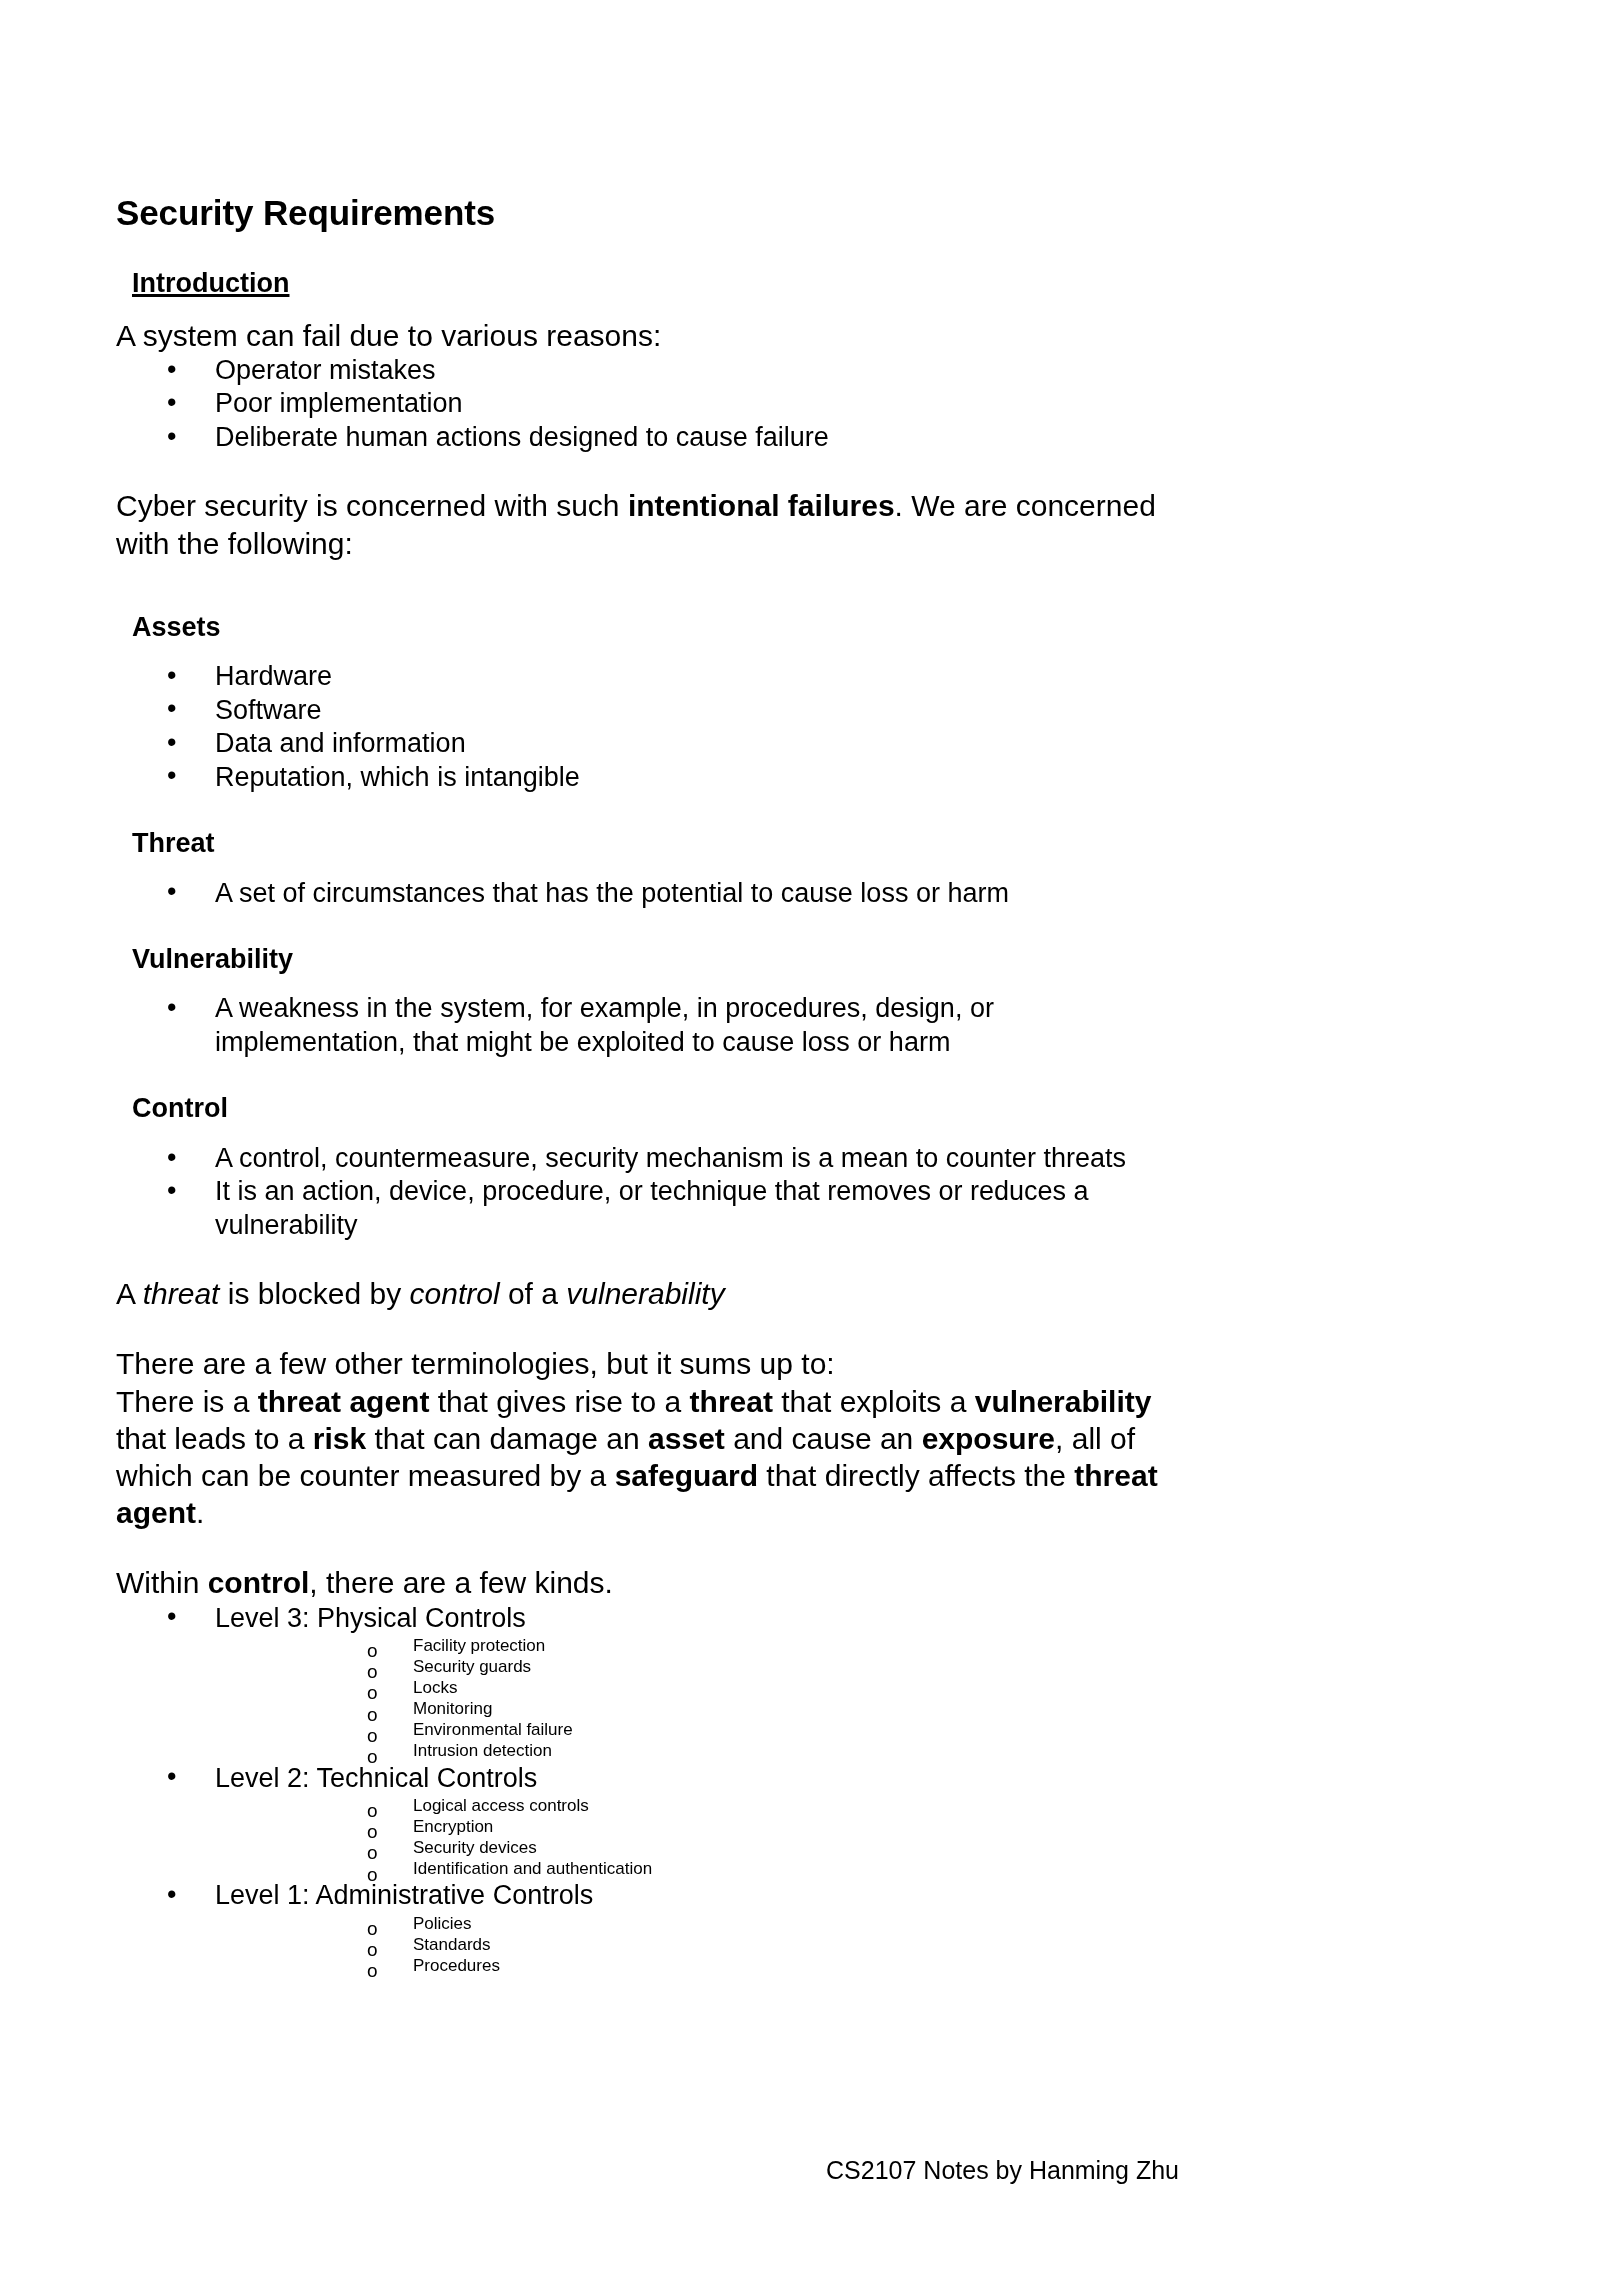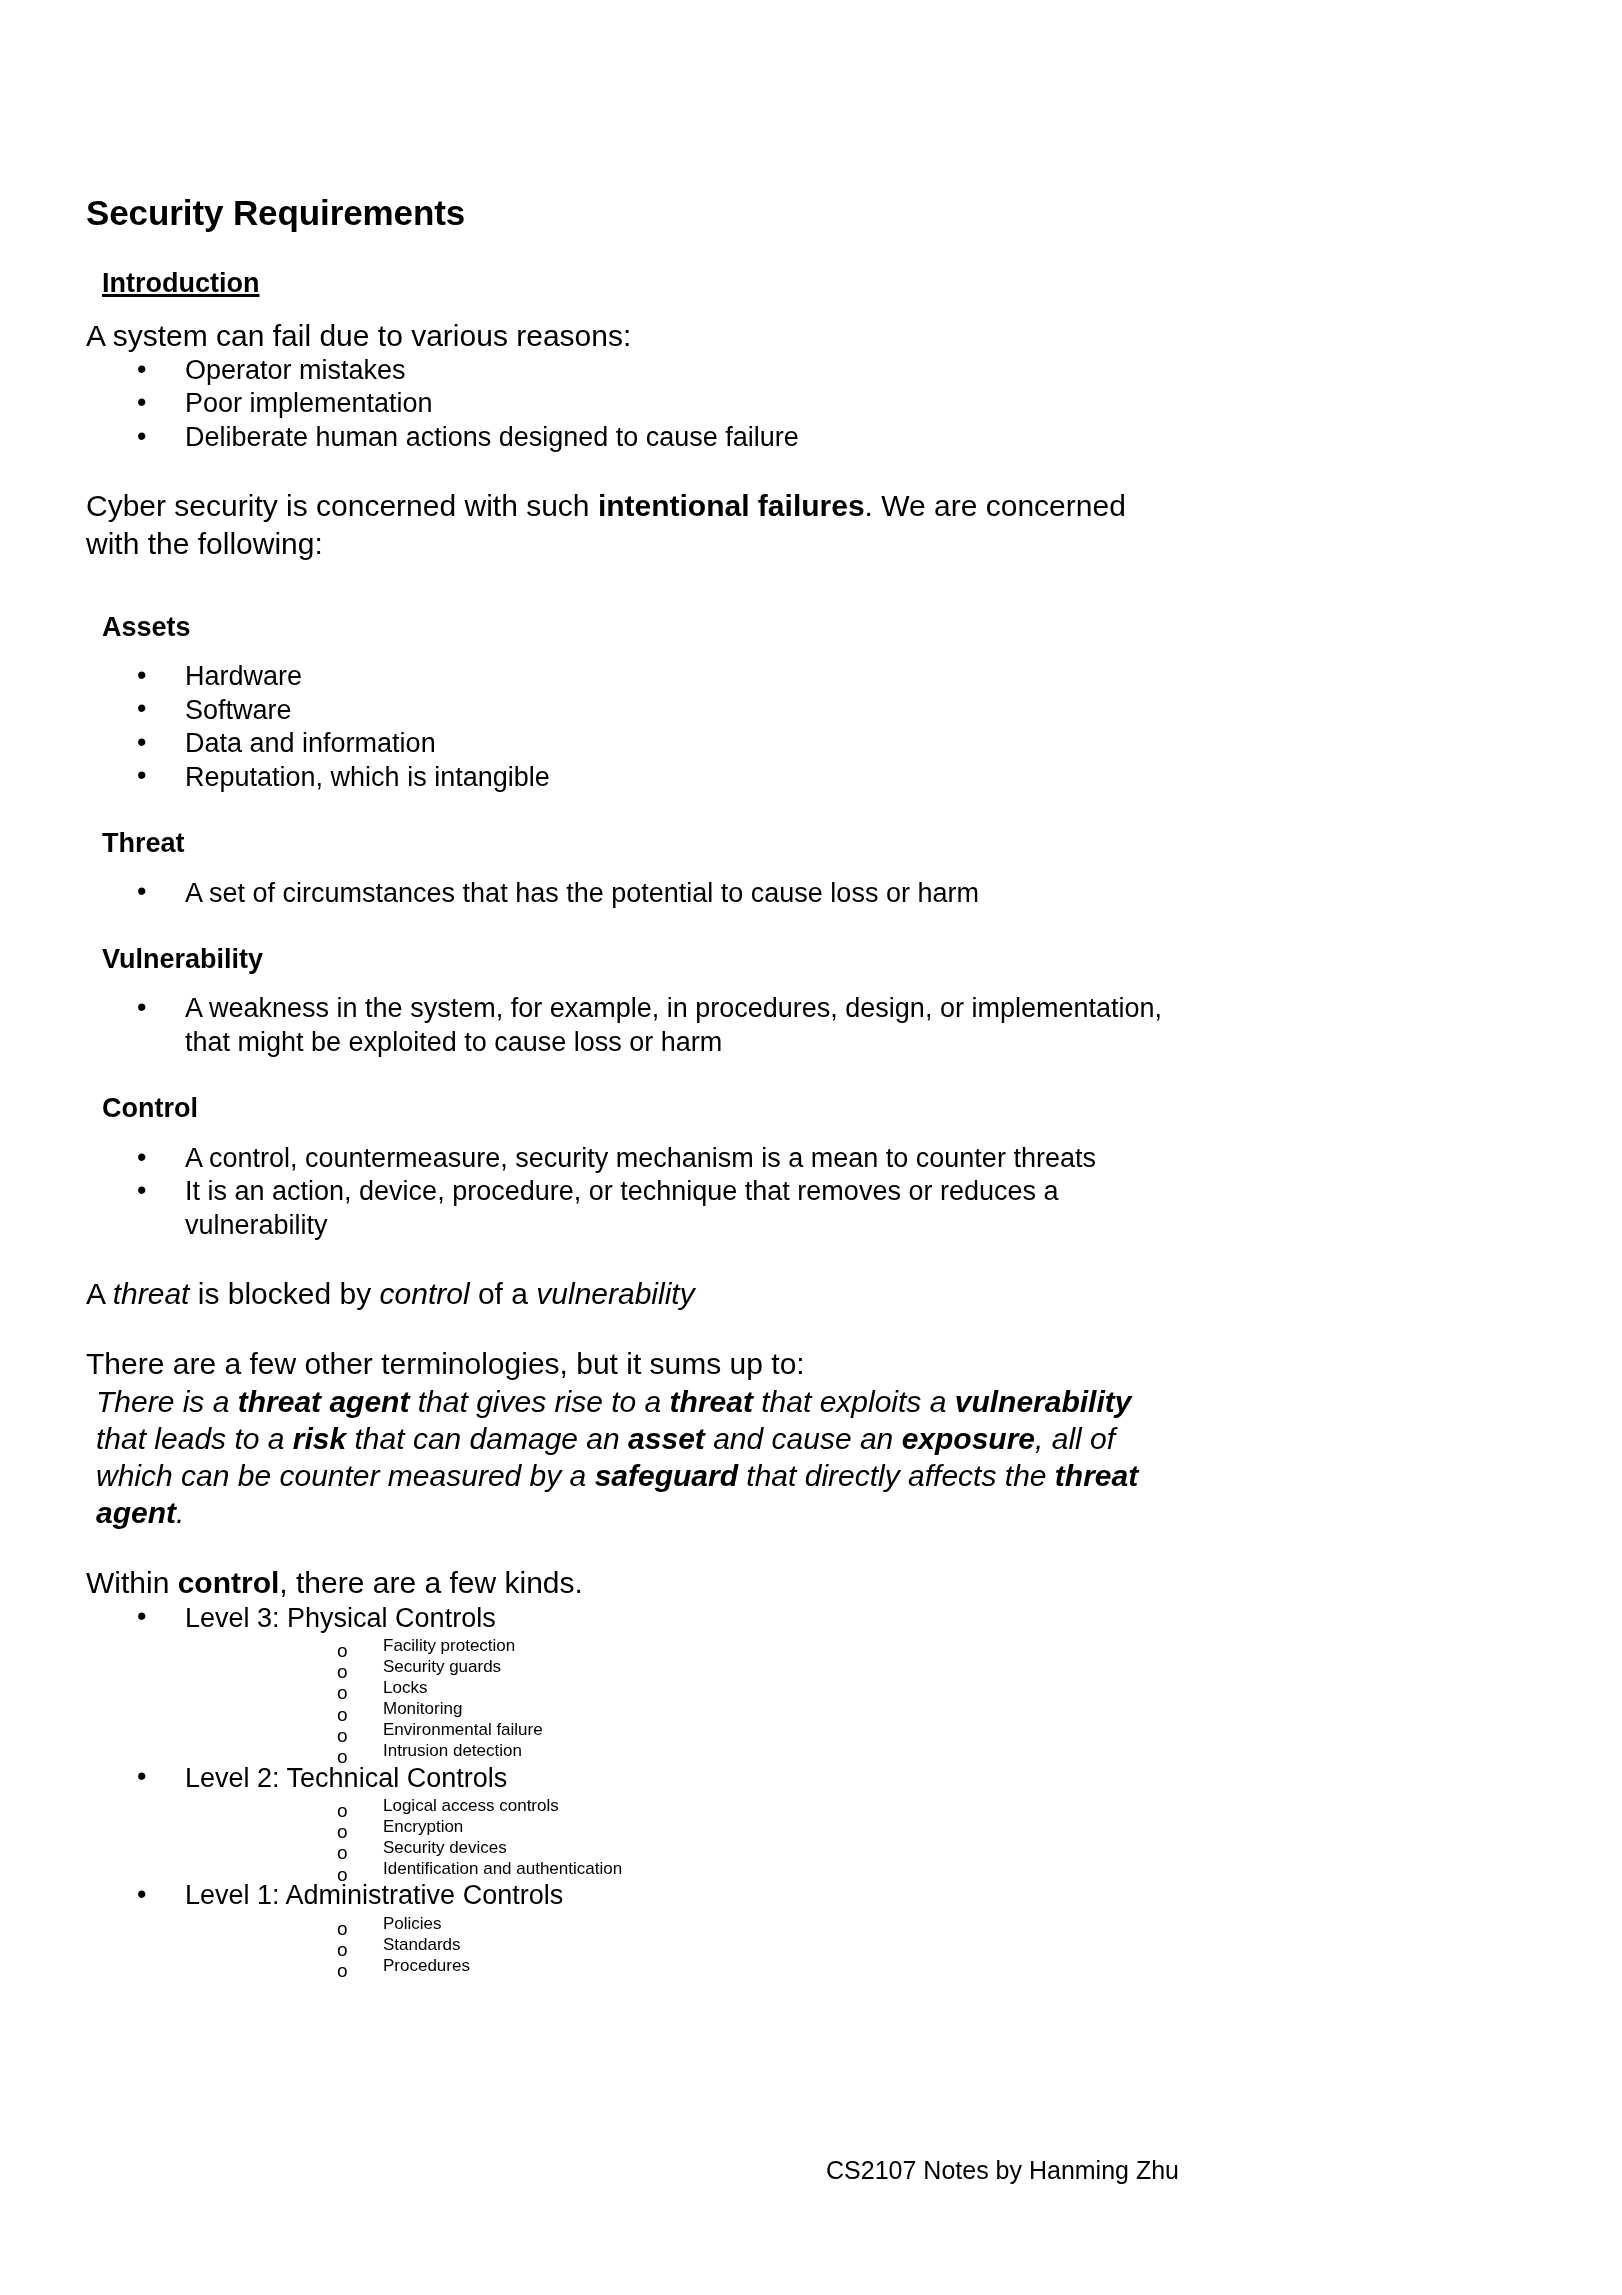"Security Requirements" .page { padding: 193px 196px 0 86px -> 193px 196px 0 116px }
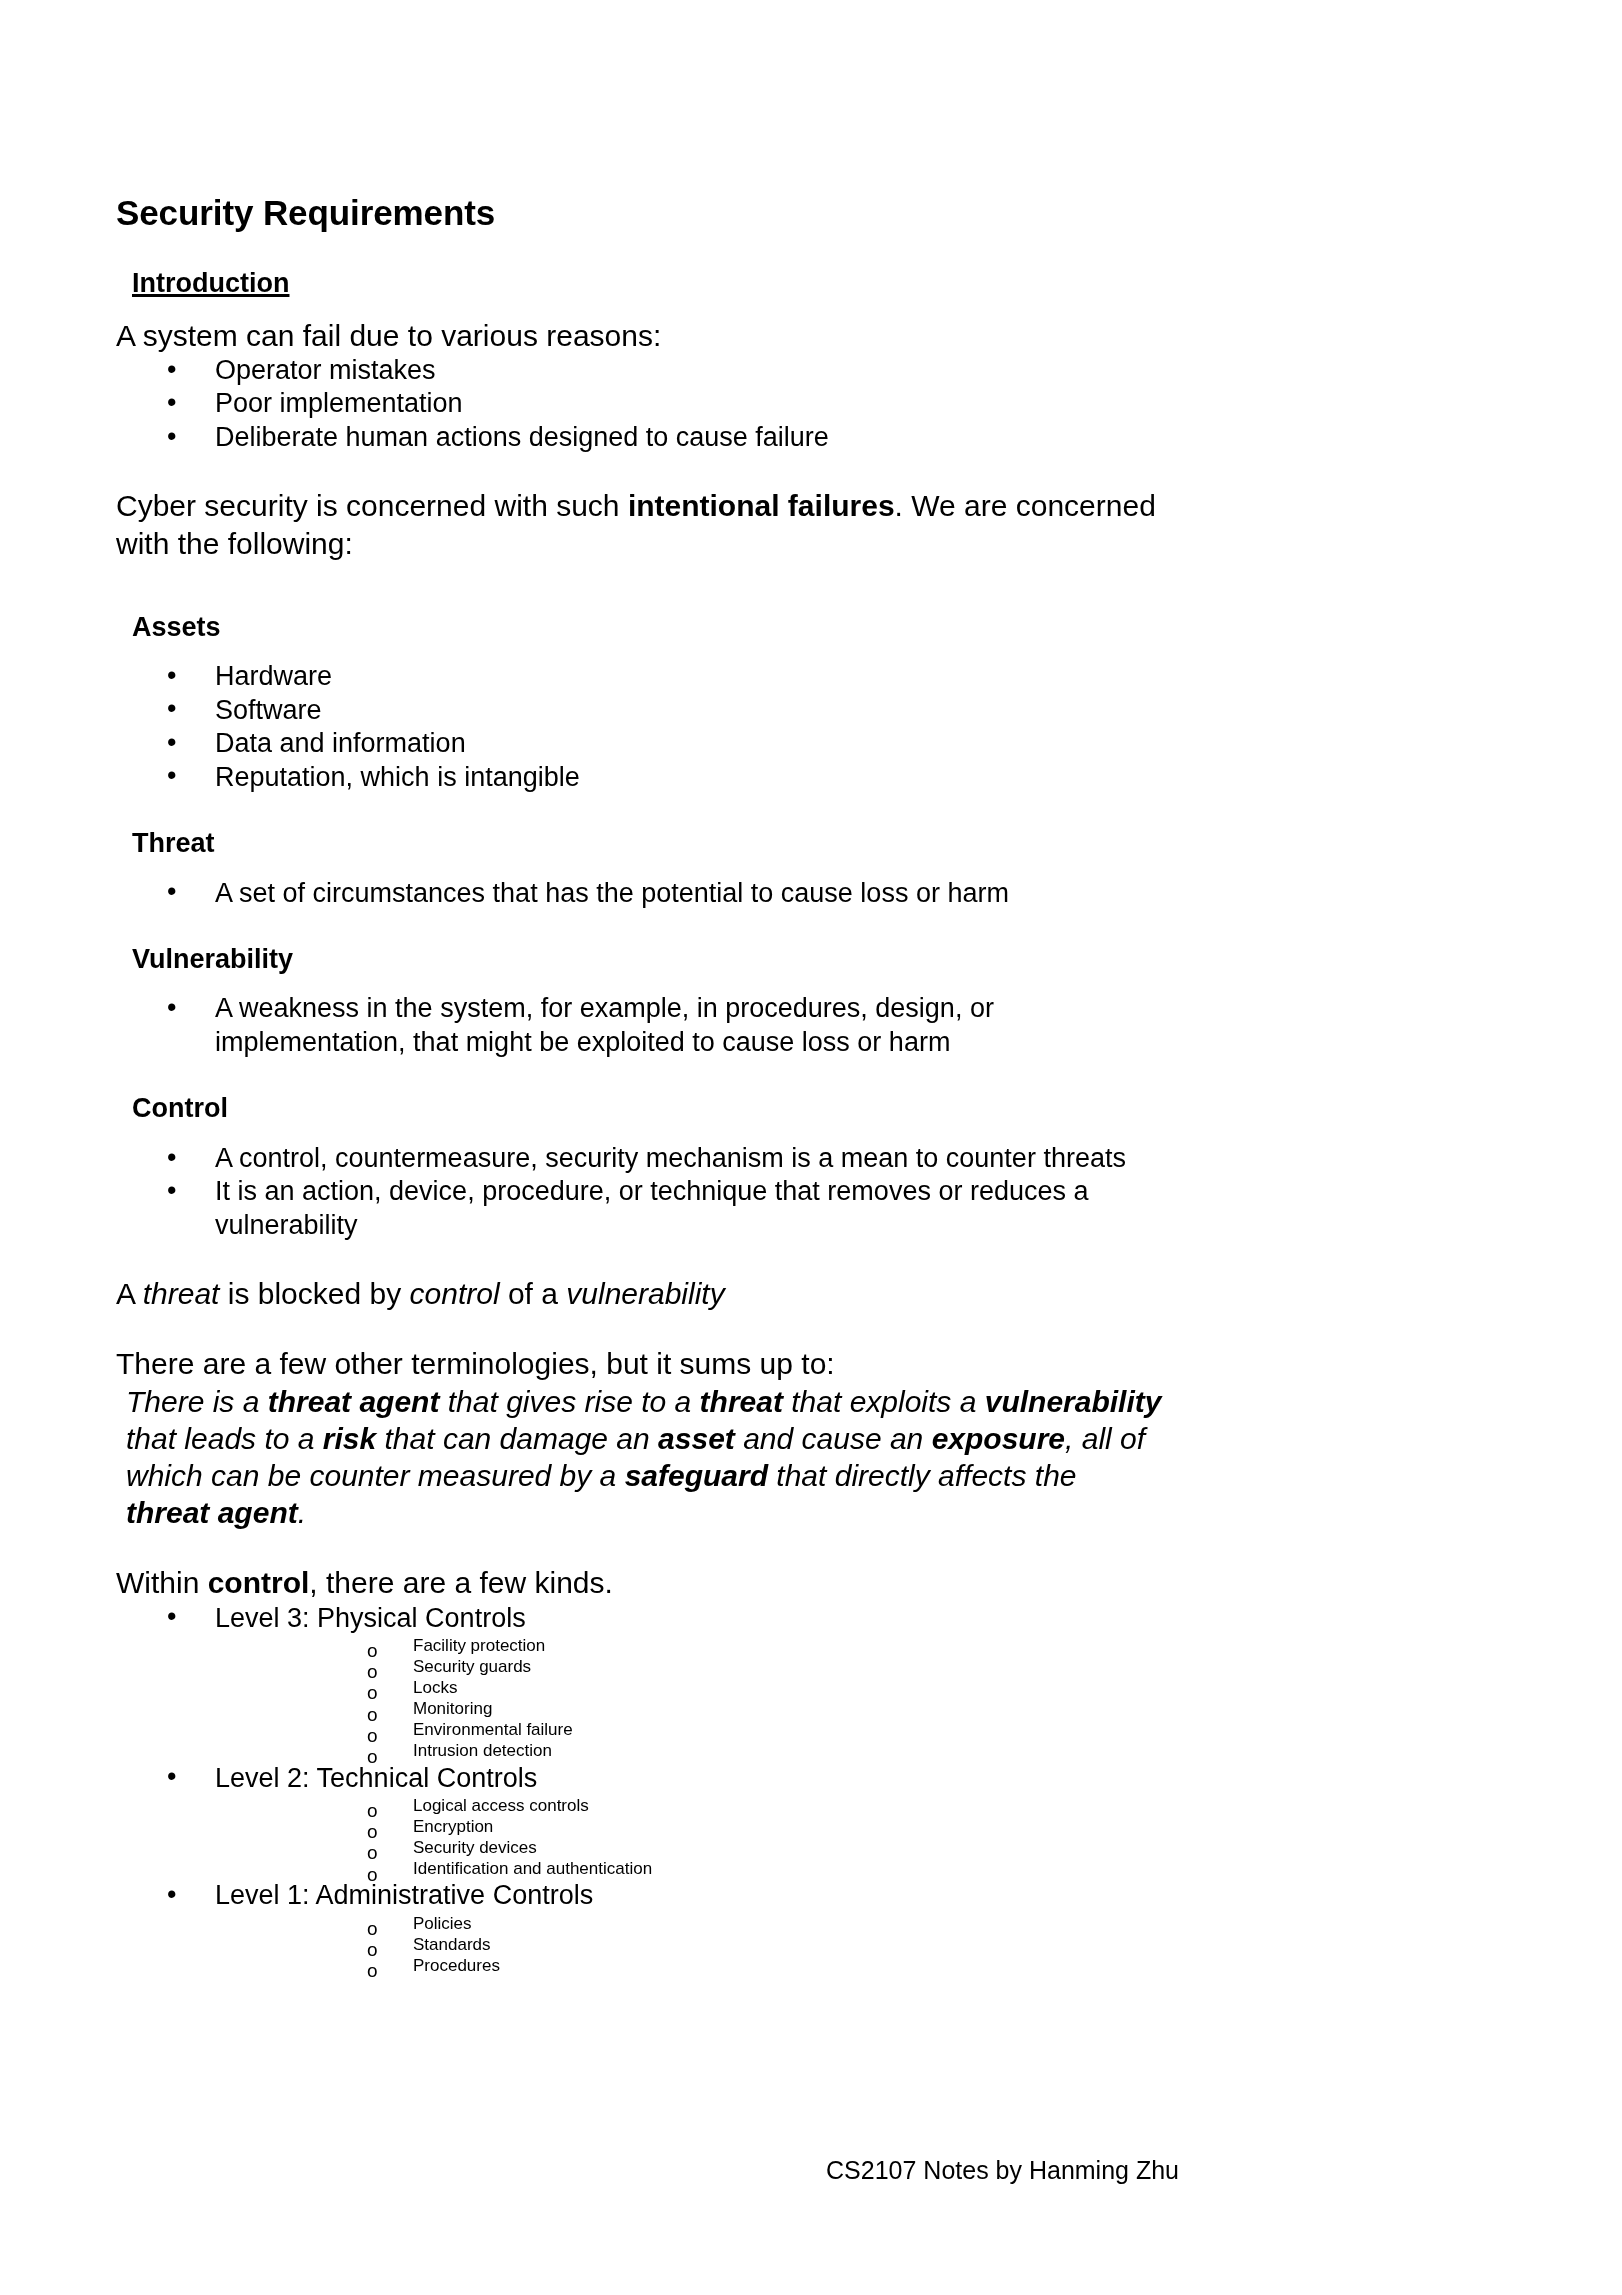"There is a threat agent" .para.italic { font-style: italic -> none; margin-left: 10px -> none }
